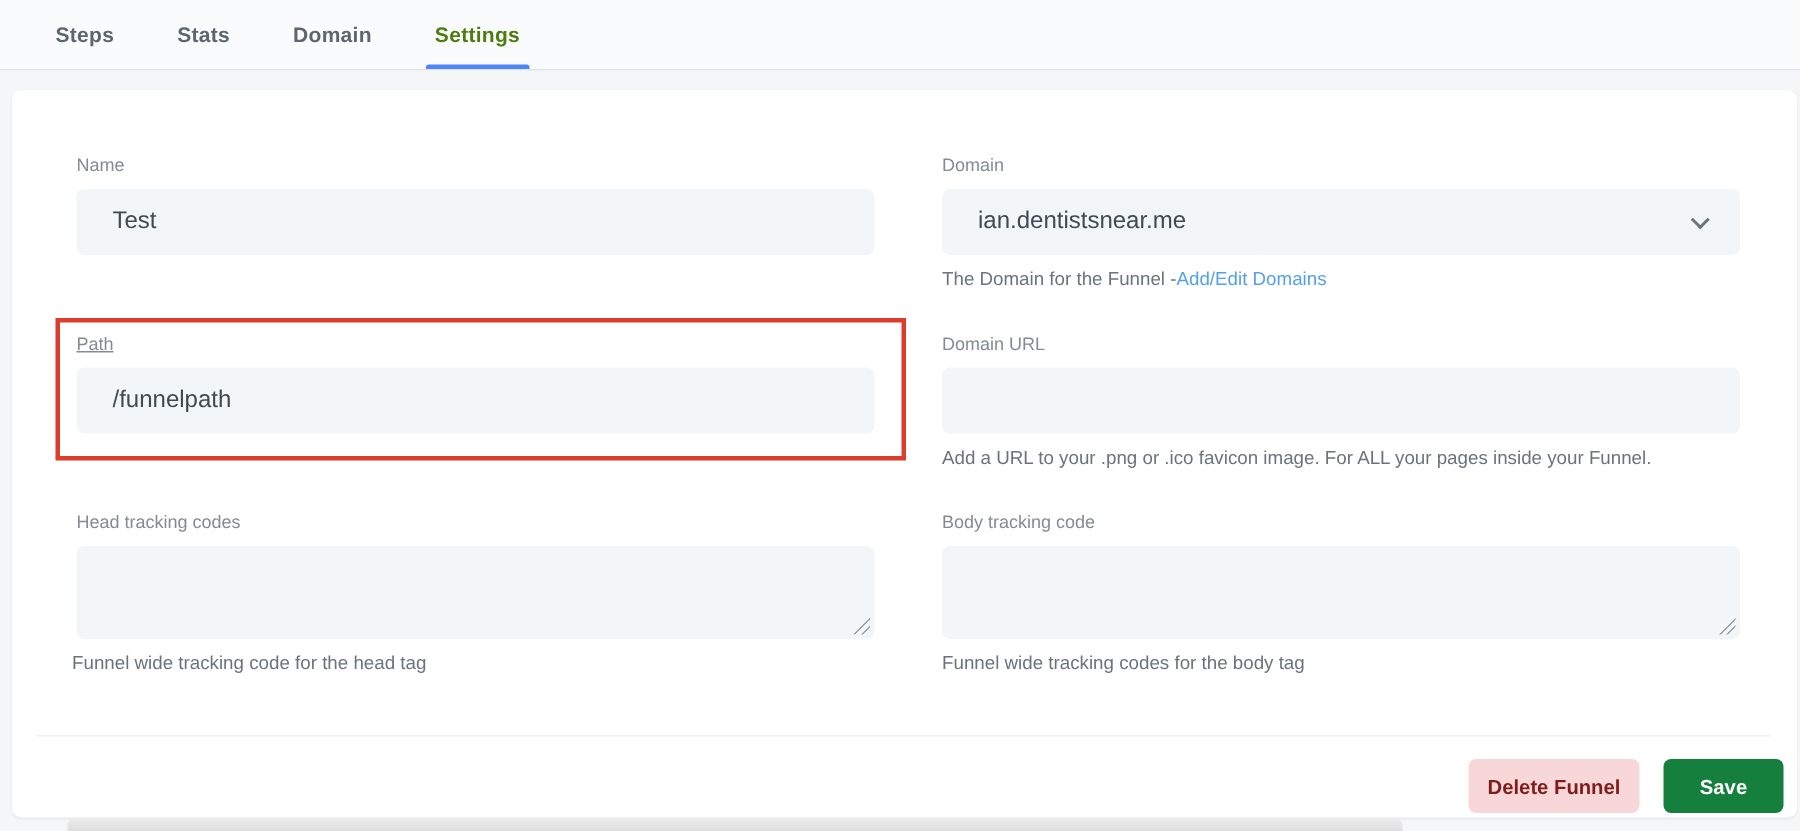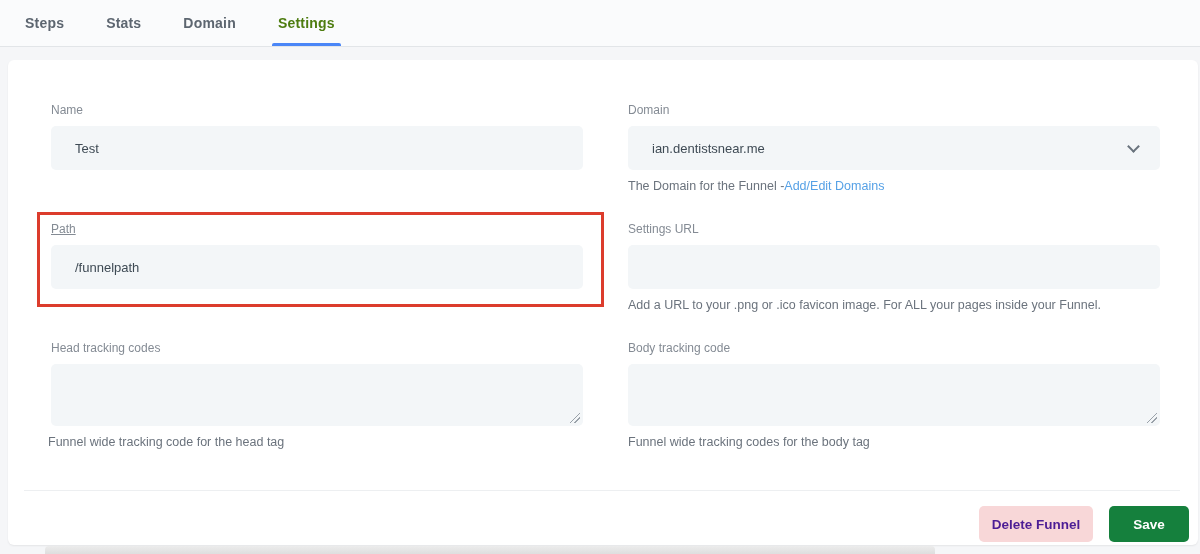"Steps" .tabbar { padding-left: 21px -> 33px }
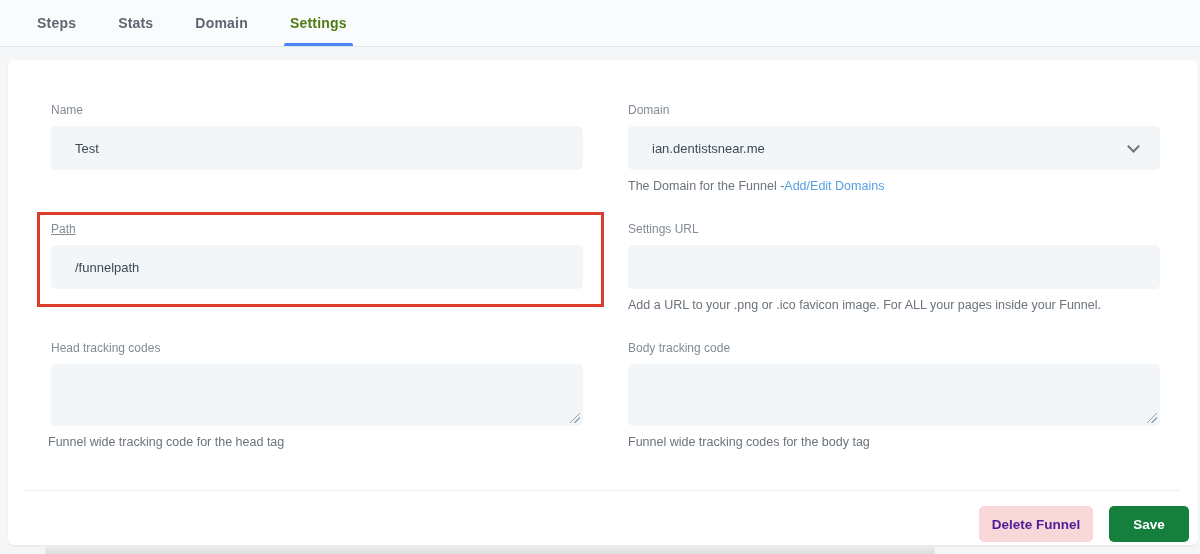"Test" .text-input, .textarea-input, .select-box { font-size: 13px -> 16px }
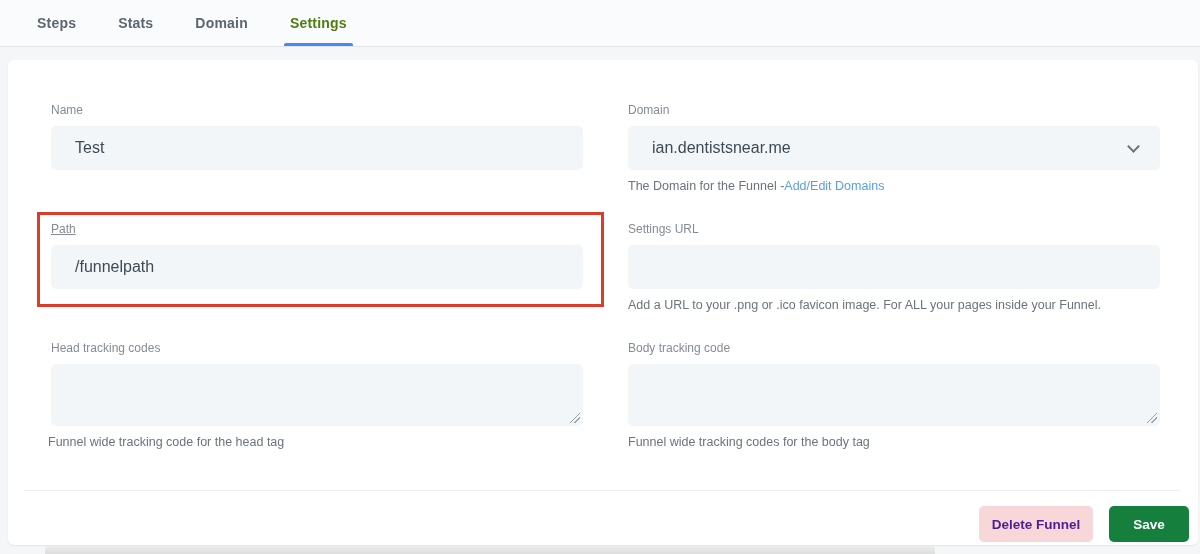"Settings URL" label.field-label { text: Settings -> Domain }
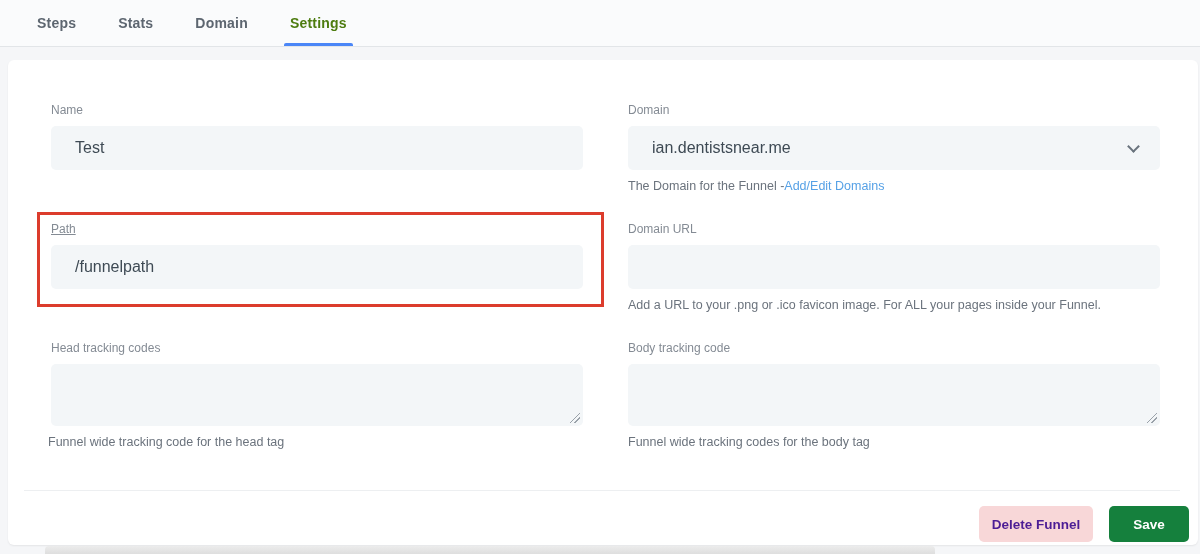"Delete Funnel" .btn-delete { color: #4c1d95 -> #7f1d1d }
